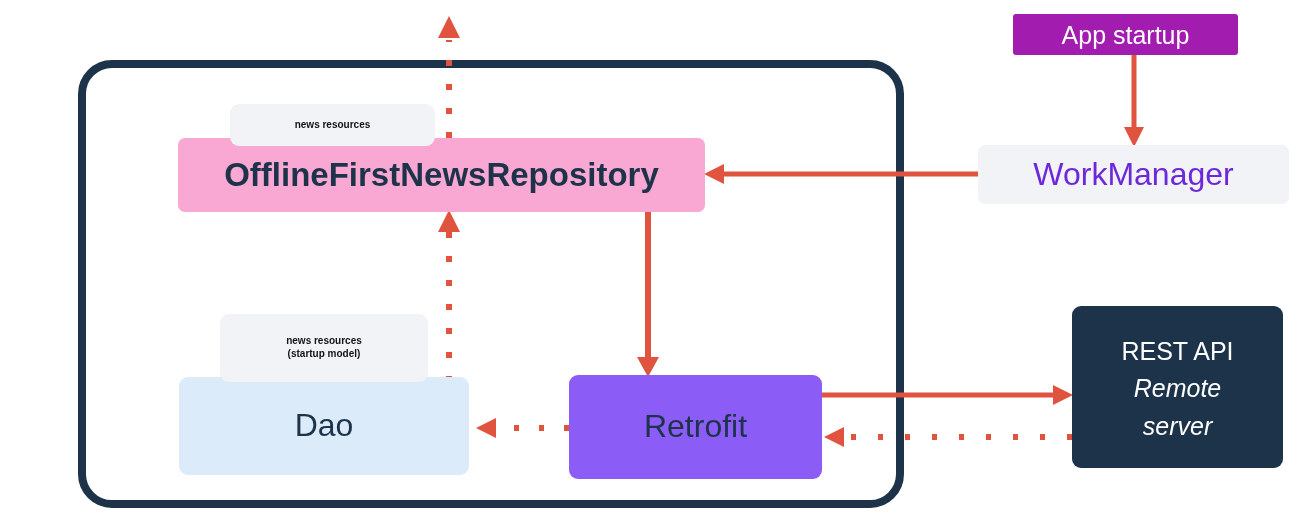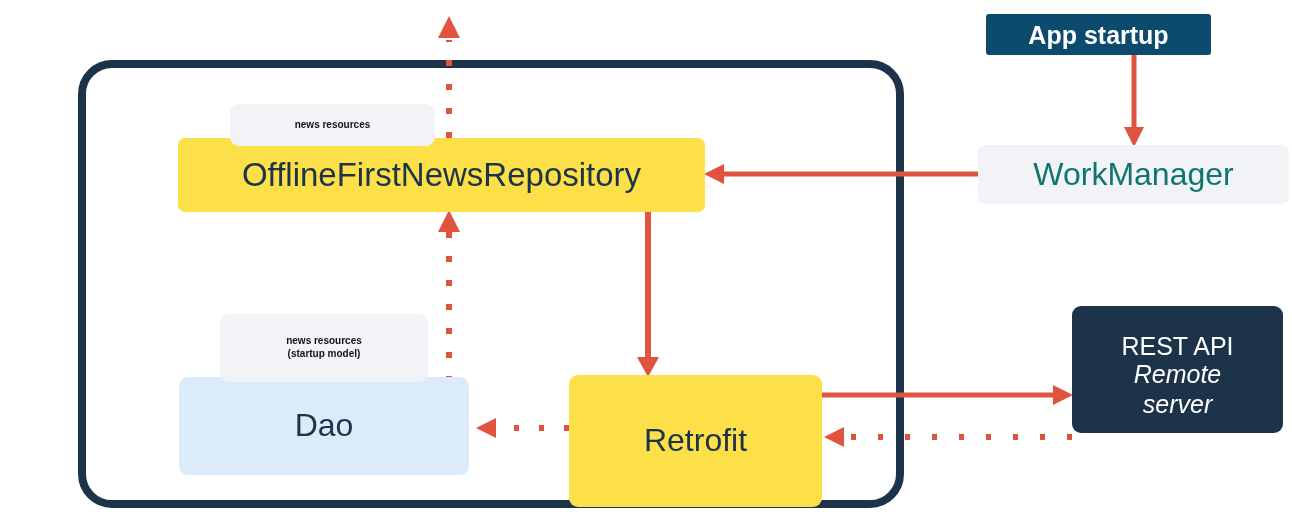"App startup" .node-appstartup { background: #0c4a6e -> #a21caf; font-weight: 700 -> 400; left: 986px -> 1013px }
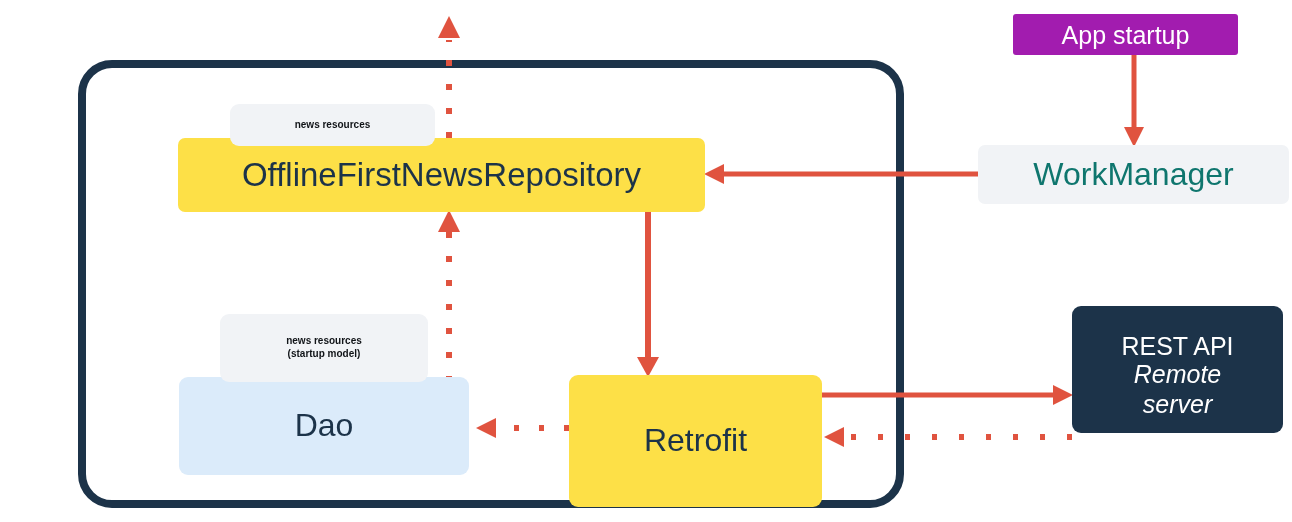"OfflineFirstNewsRepository" .node-repo { background: #fde047 -> #f9a8d4; font-weight: 400 -> 700 }
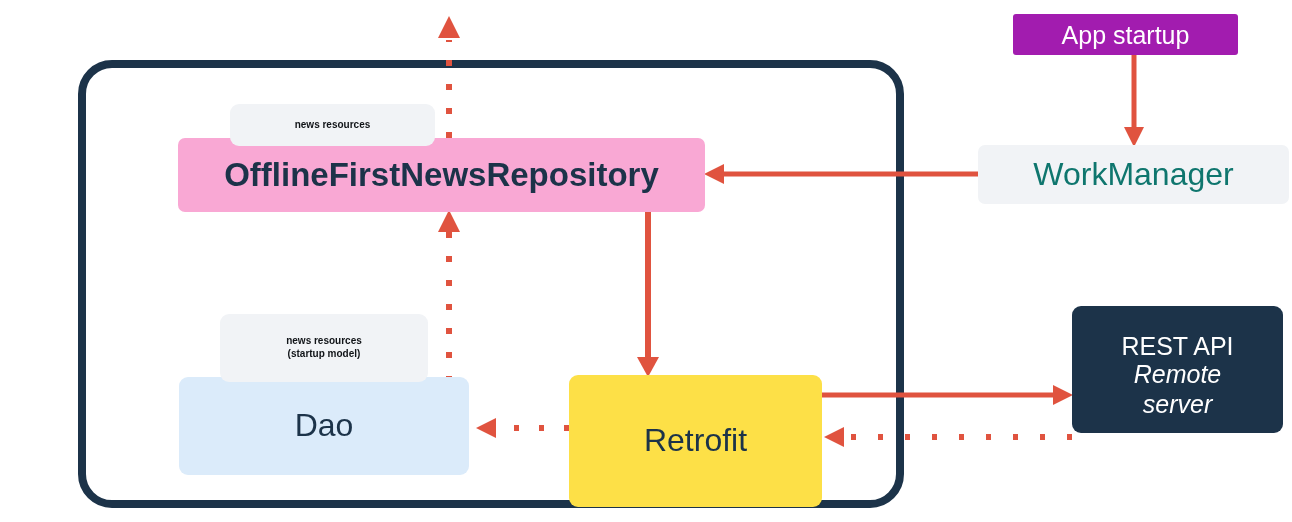"WorkManager" .node-workmanager { color: #0f766e -> #6d28d9 }
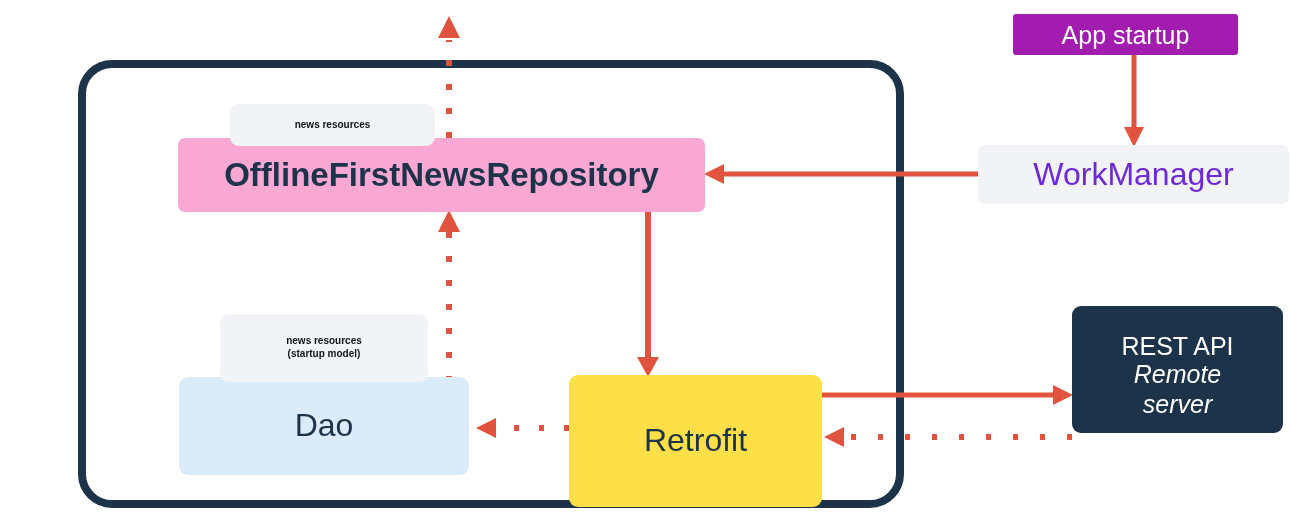"REST API" .node-remote { height: 127px -> 162px }
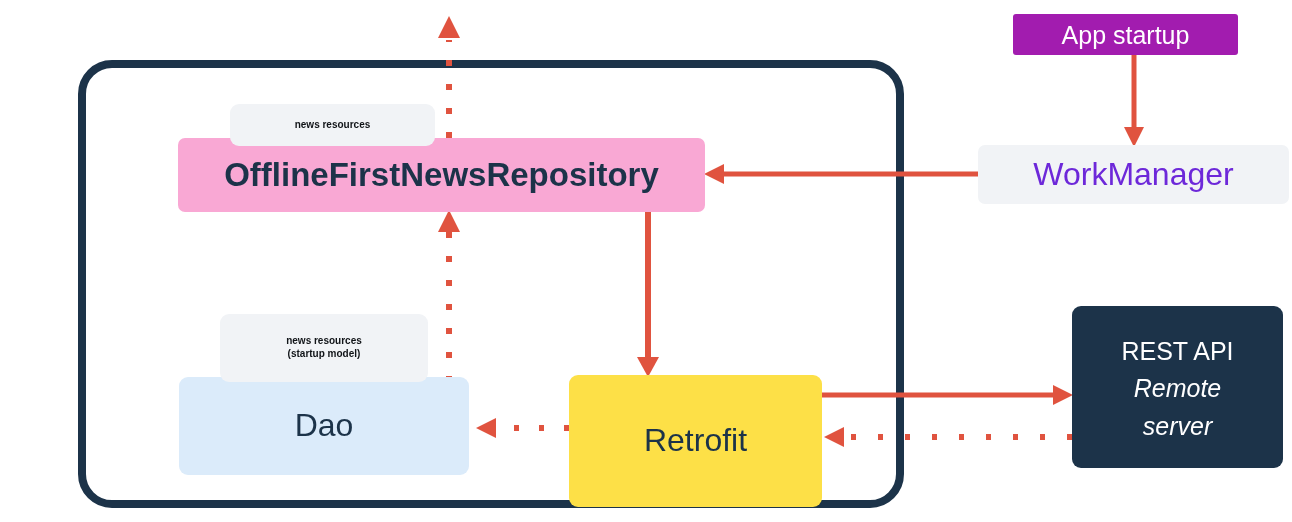"Retrofit" .node-retrofit { background: #fde047 -> #8b5cf6; height: 132px -> 104px }
